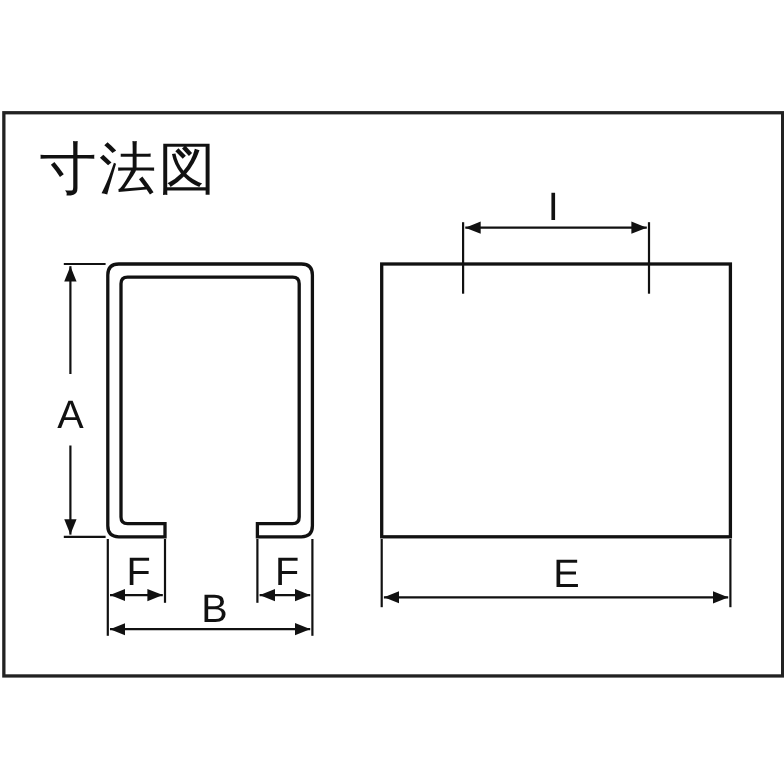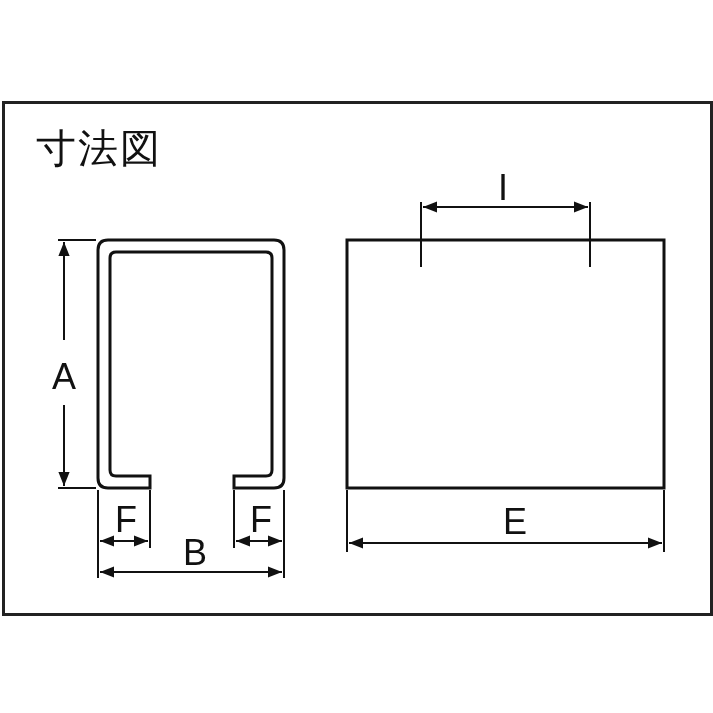"寸法図" .title { font-size: 40px -> 52px }
